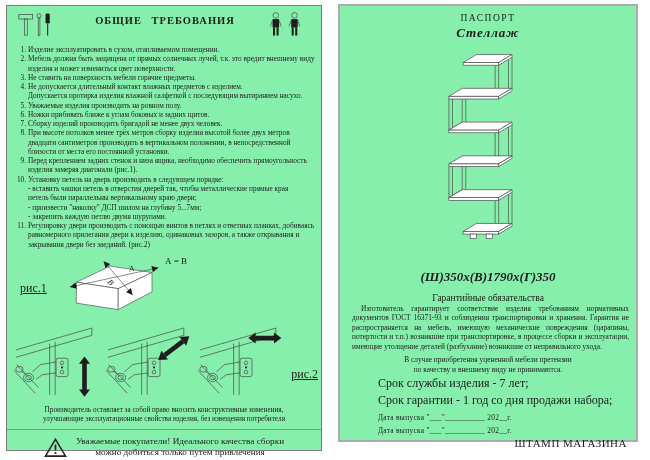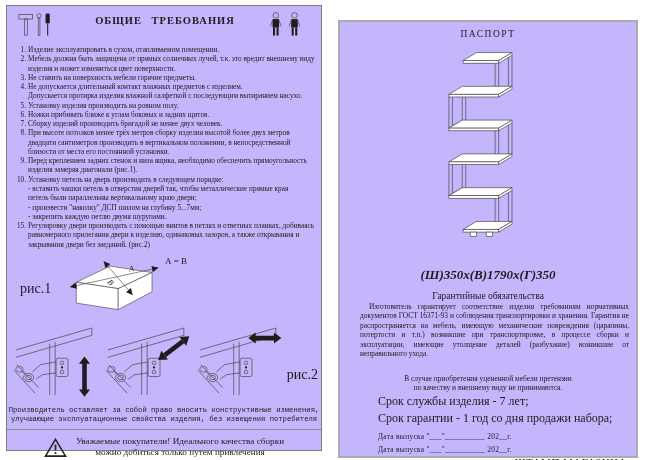"ОБЩИЕ ТРЕБОВАНИЯ" .panel { background: #c4b5fd -> #86efac }
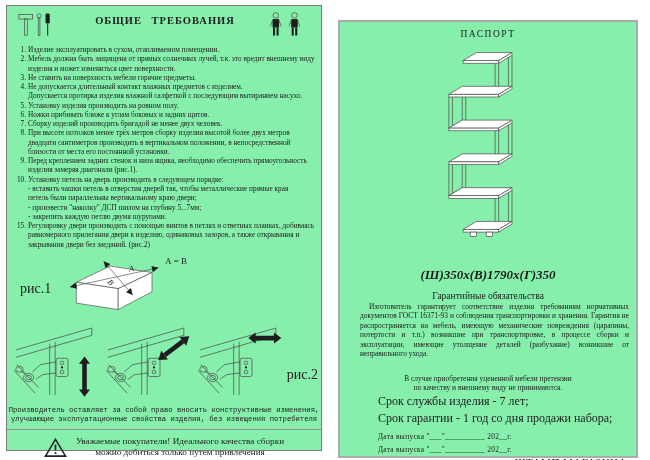"ПАСПОРТ" .right-panel { top: 20px -> 4px }
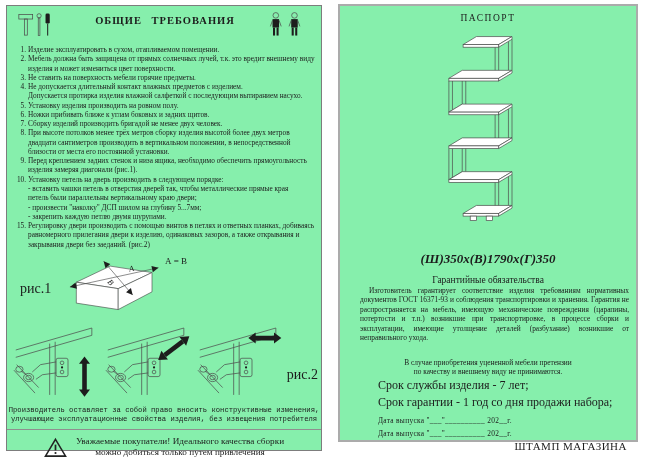"Стеллаж" div.product-name { html: none -> <div>Стеллаж</div> }
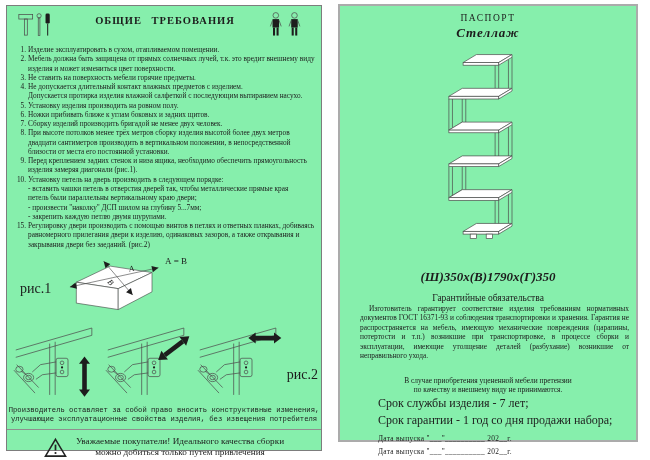"Установку изделия производить на ровном" span.txt { text: Установку -> Уважаемые }
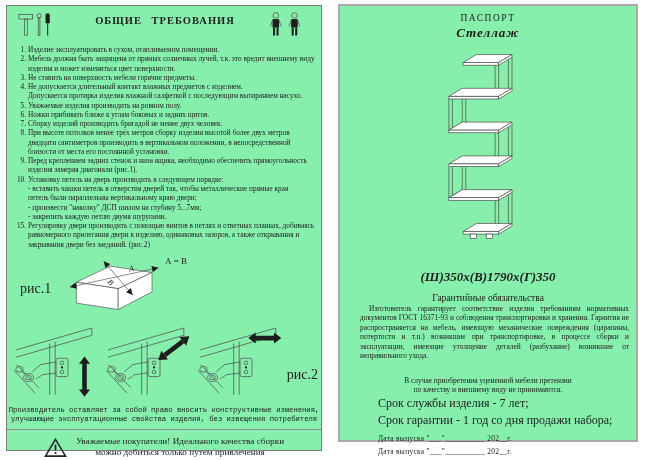"15." span.num { text: 15 -> 11 }
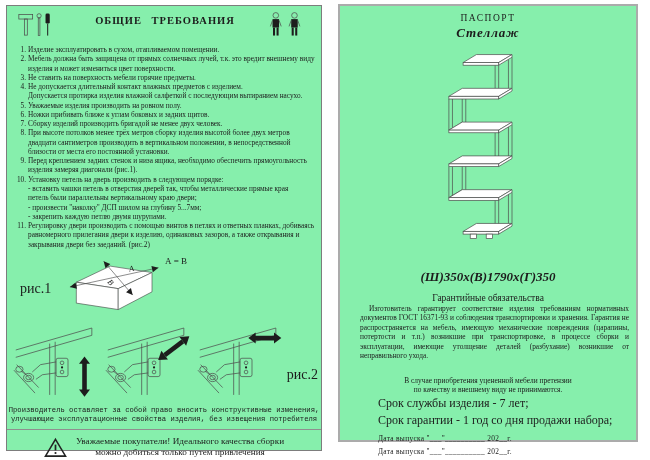"рис.1" .fig-label { font-size: 14px -> 12px; text-decoration: none -> underline }
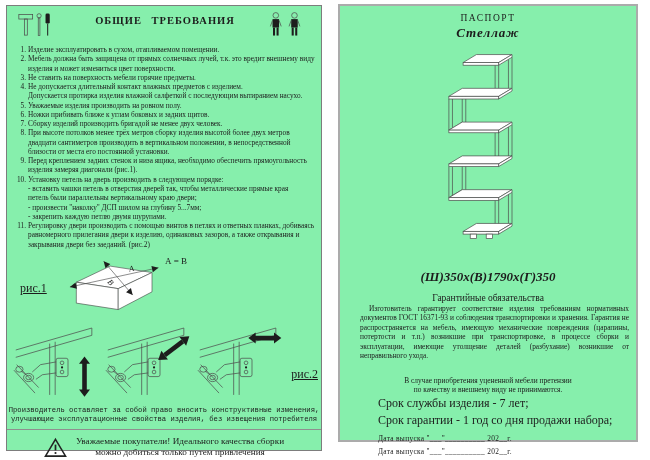"Изготовитель гарантирует соответствие" .warranty-text { padding: 1px 7px 0 20px -> 1px 7px 0 12px }
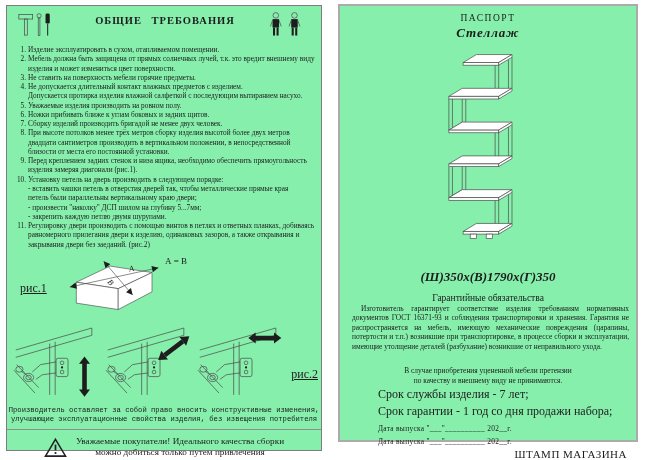"В случае приобретения уцененной мебели" .discount-note { margin-top: 15px -> 4px }
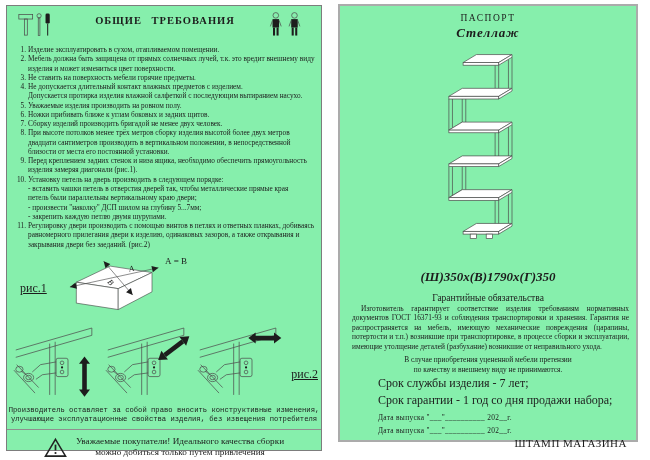"Производитель оставляет за собой право" .manufacturer-note { font-family: Liberation Mono, monospace -> none }
